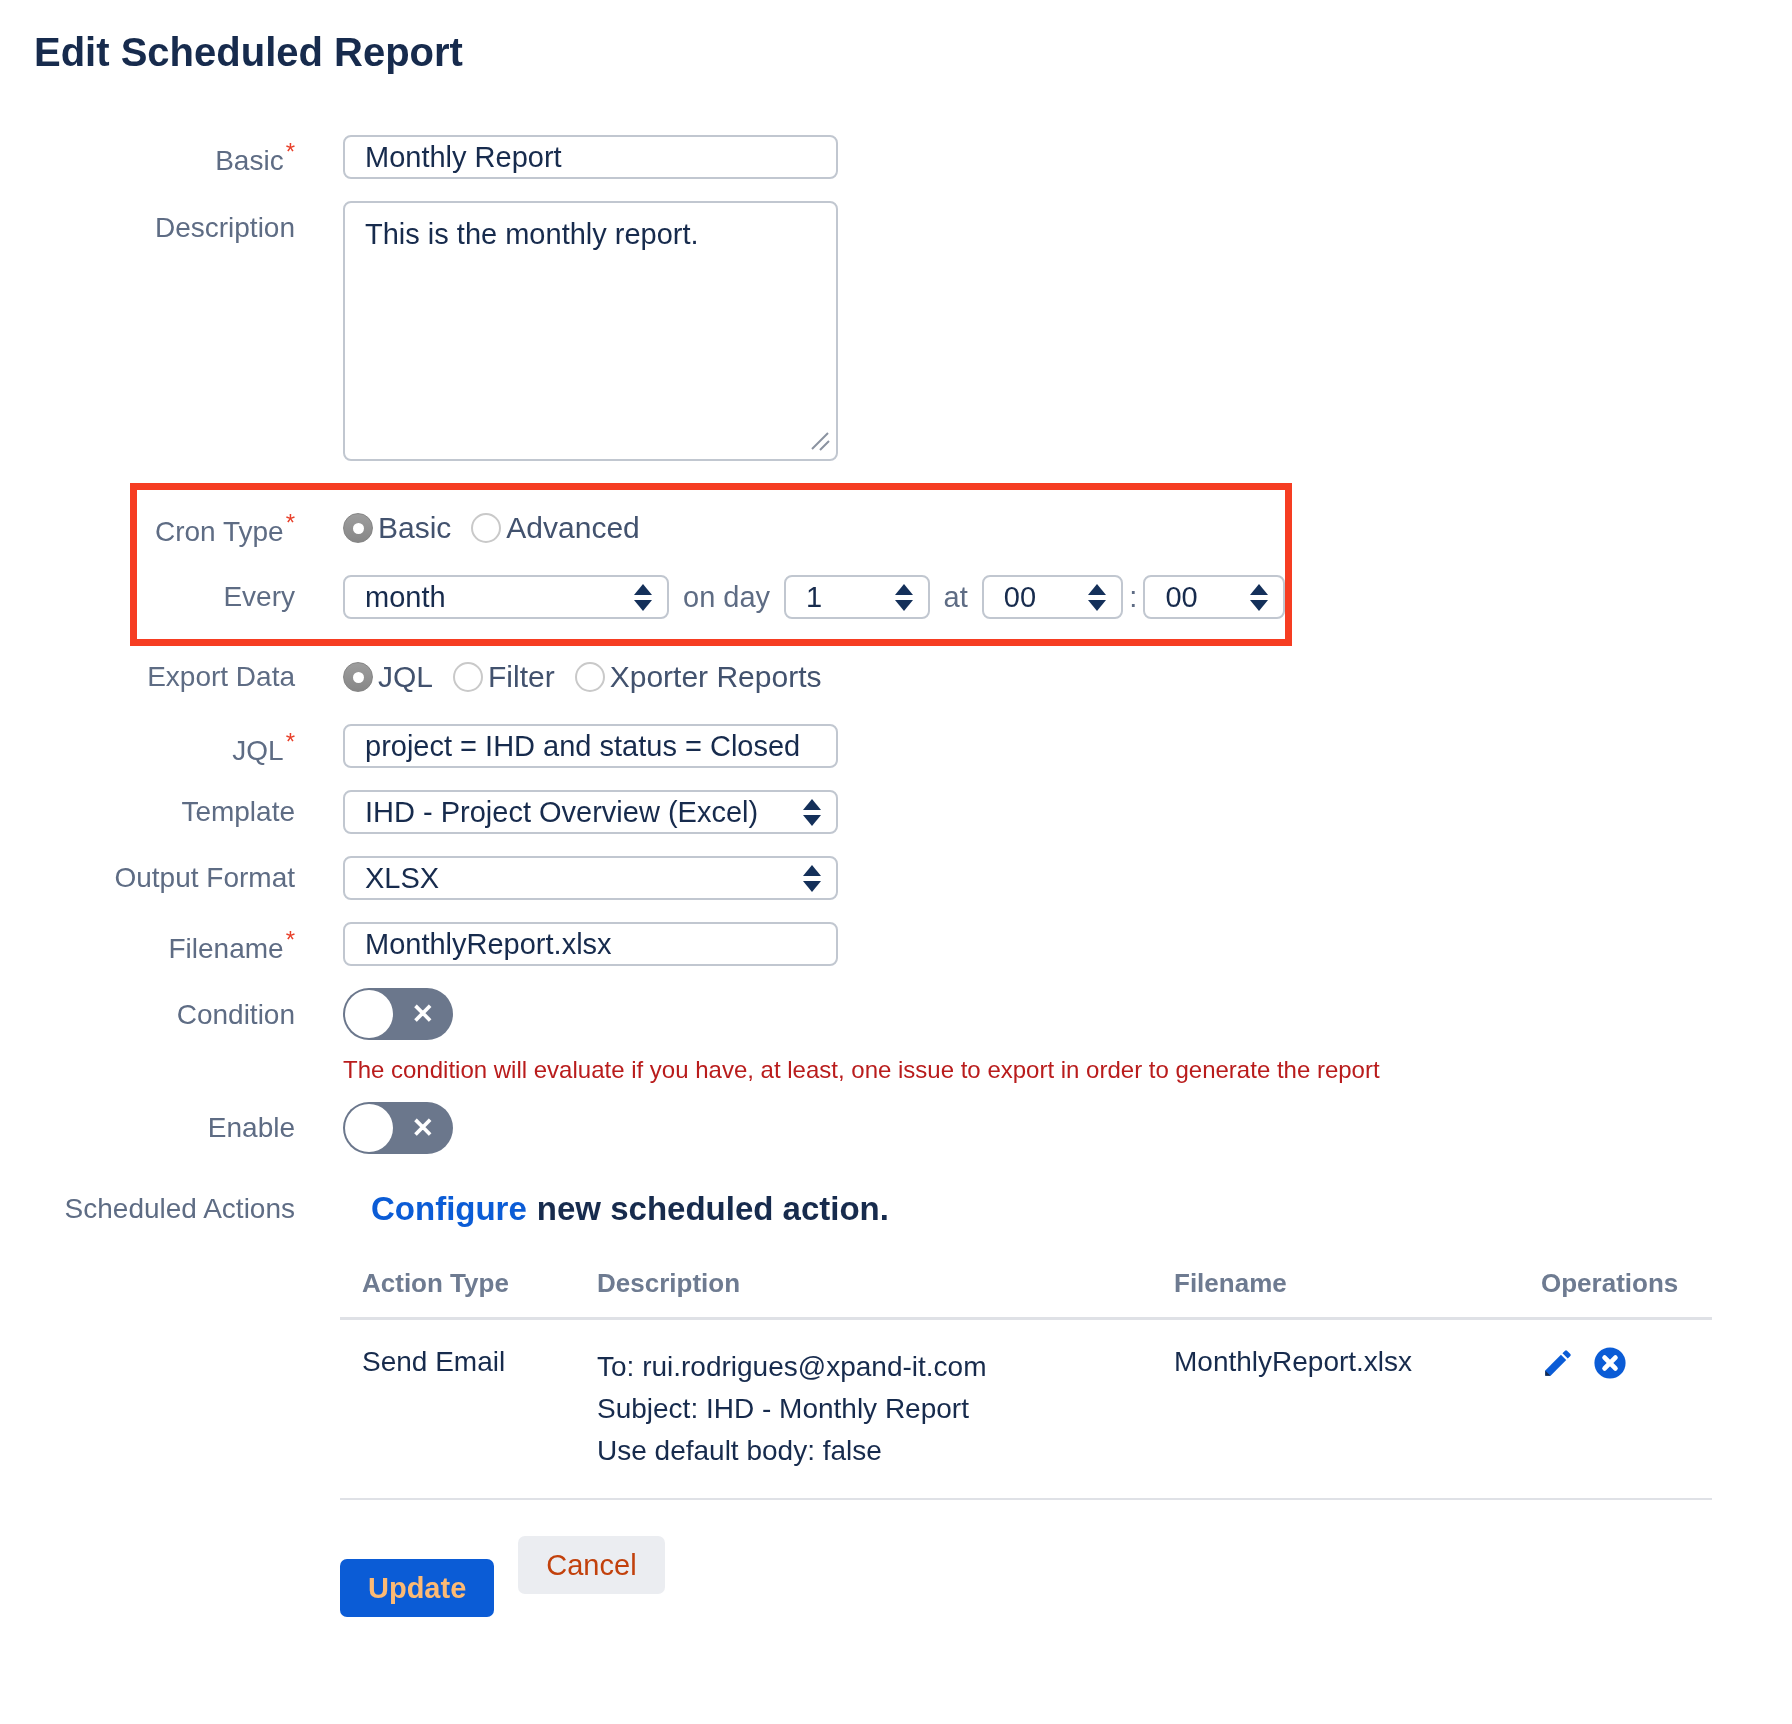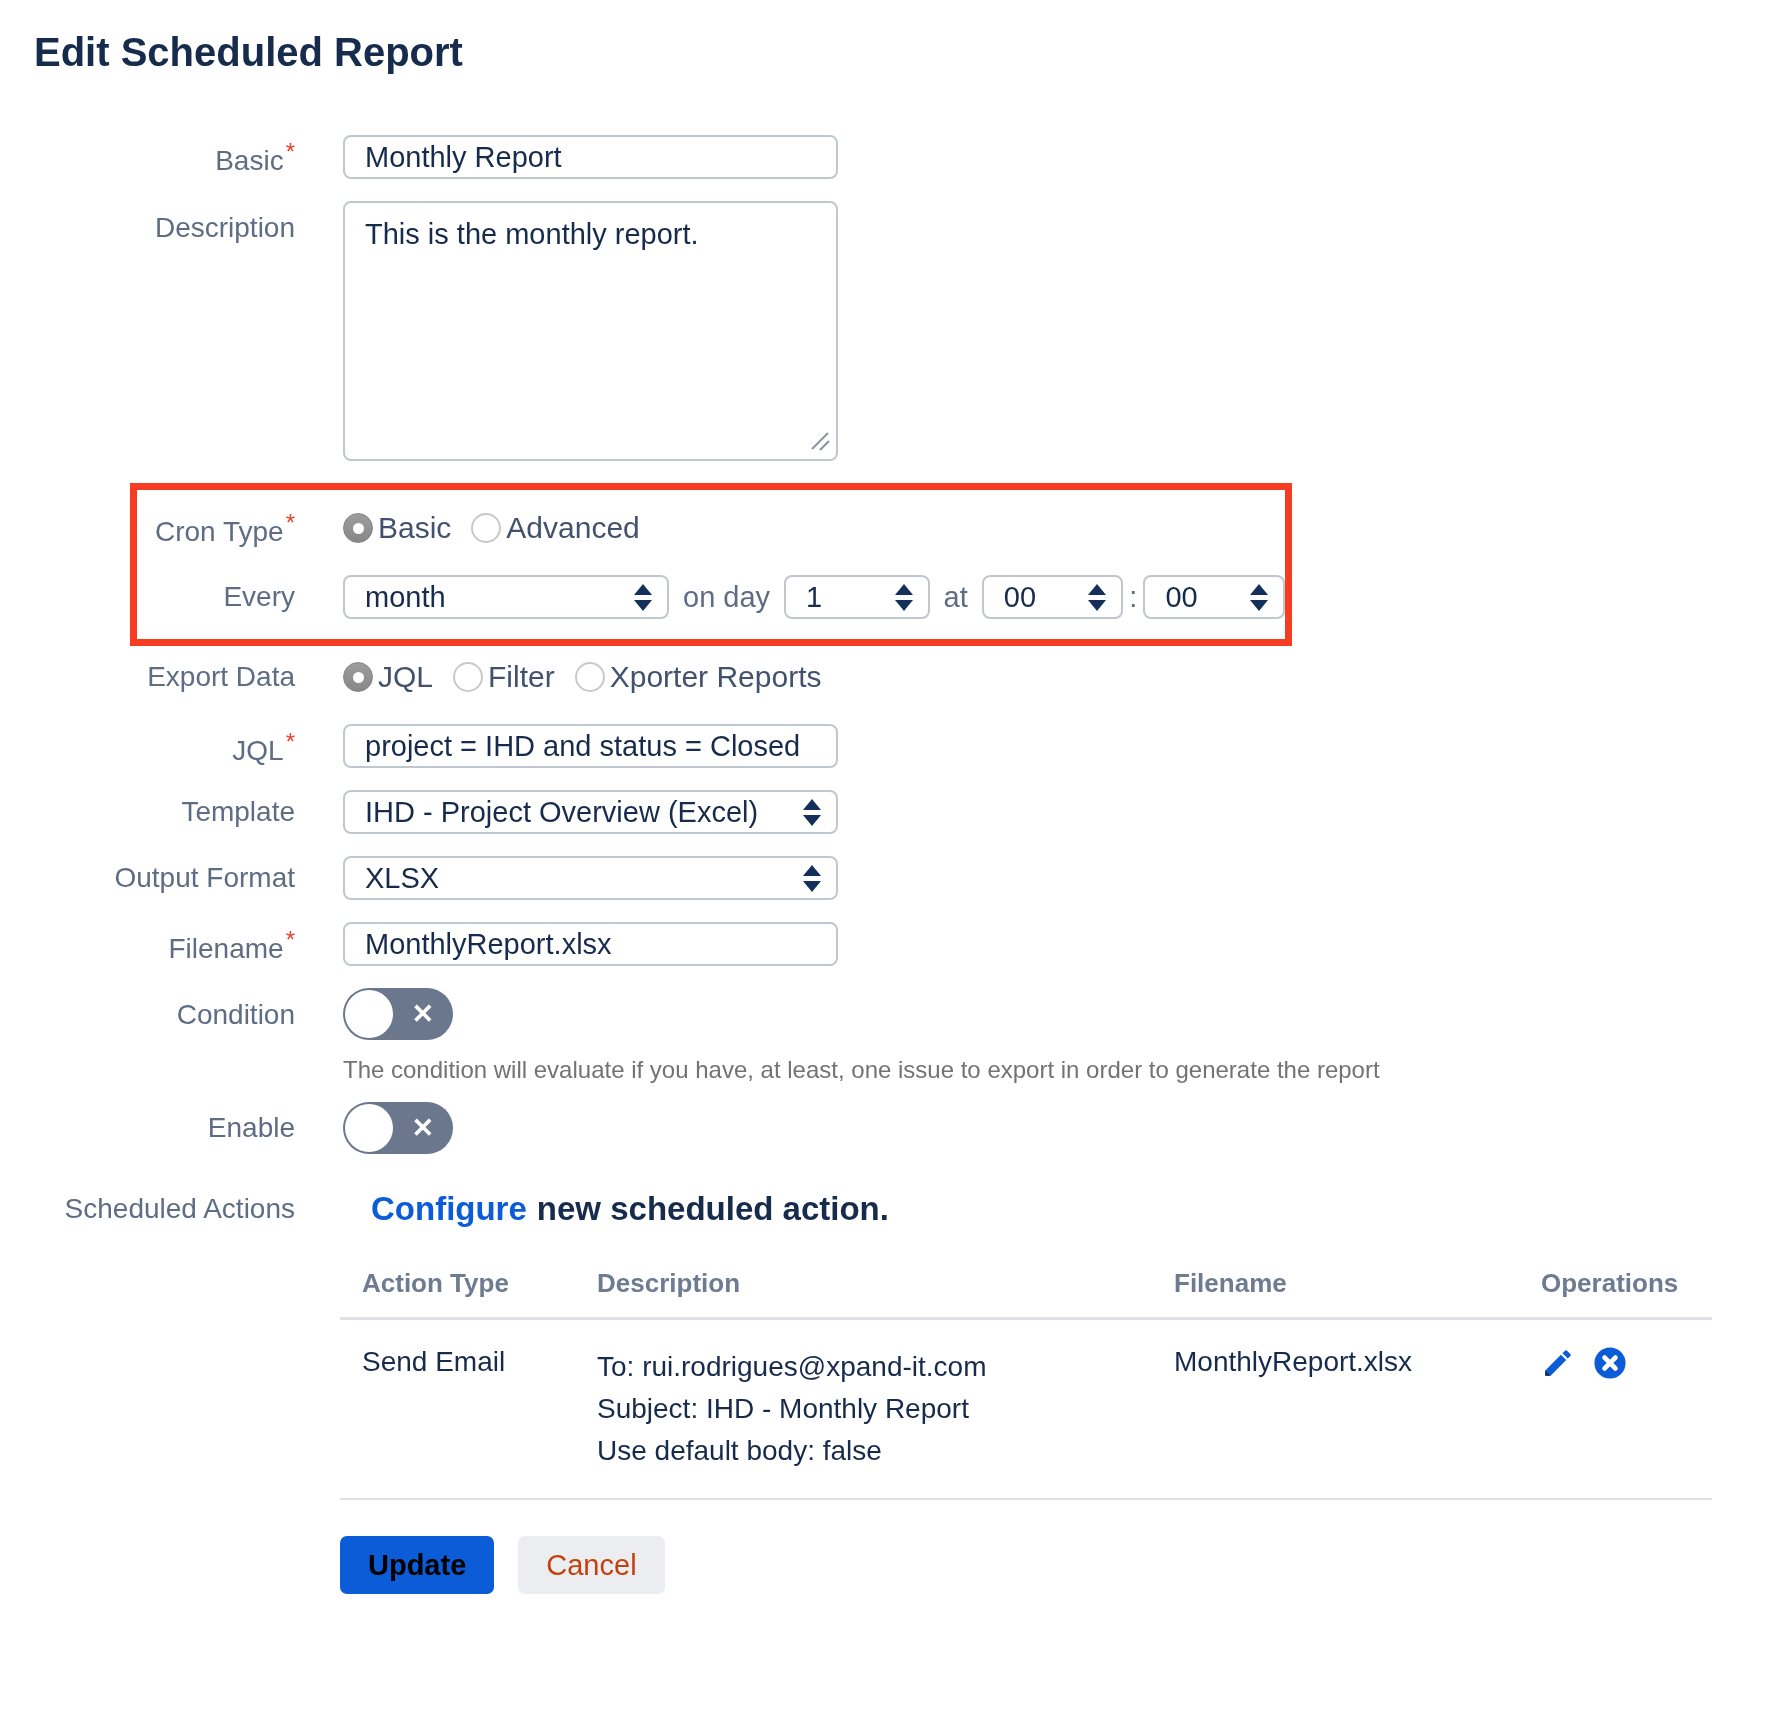"The condition will evaluate if" .help-text { color: #737373 -> #b91c1c }
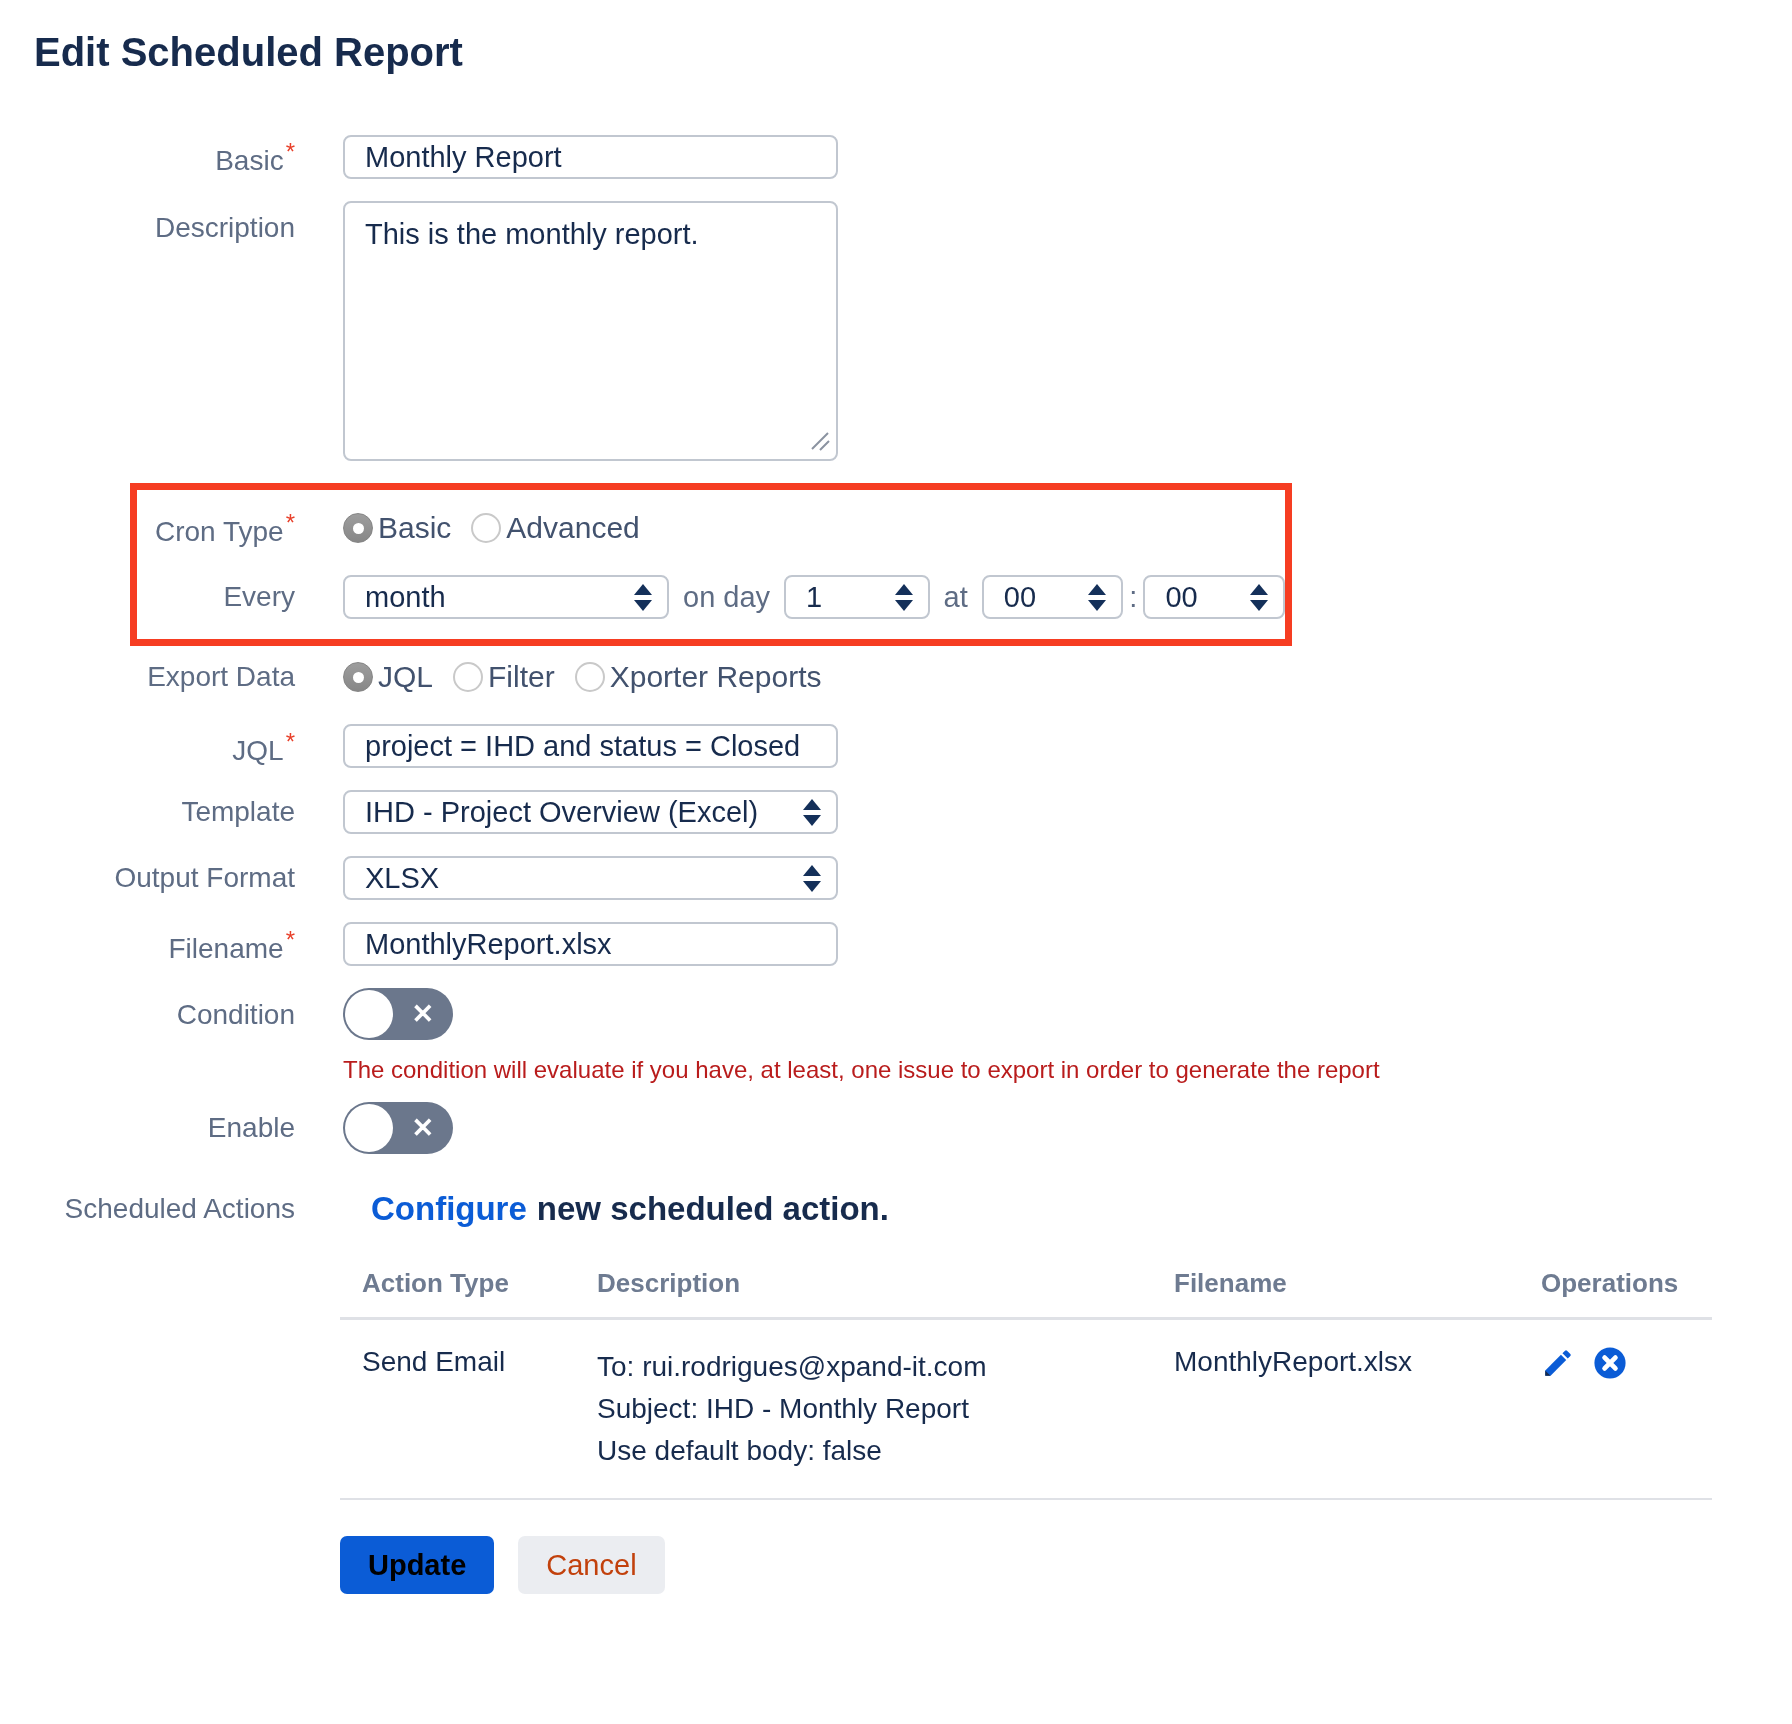"Update" .btn-primary { color: #000000 -> #fdba74; margin-top: none -> 23px }
